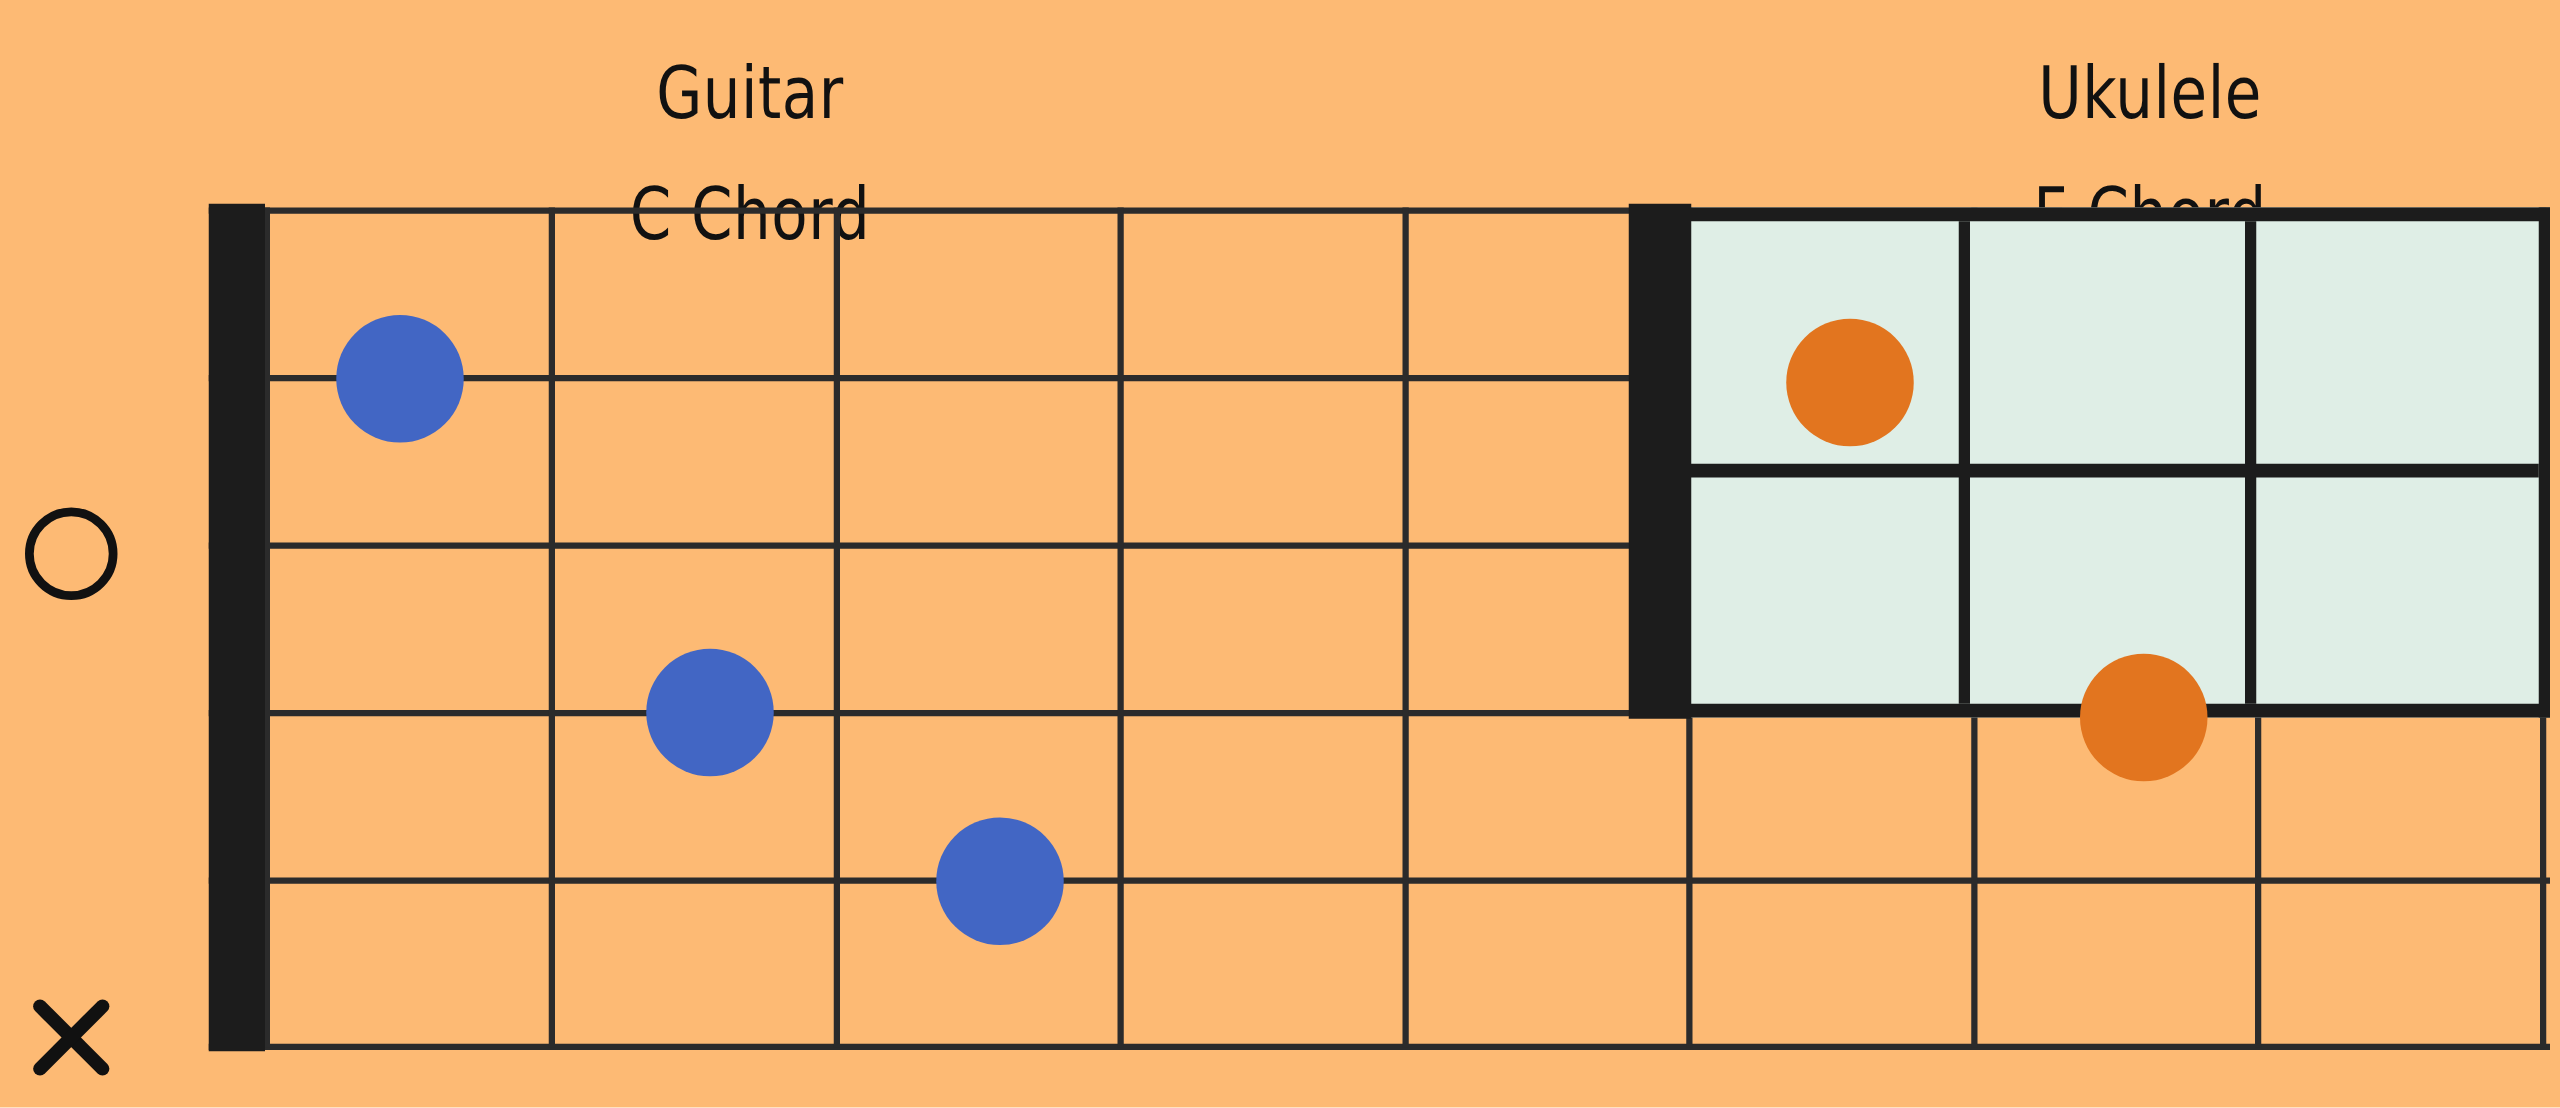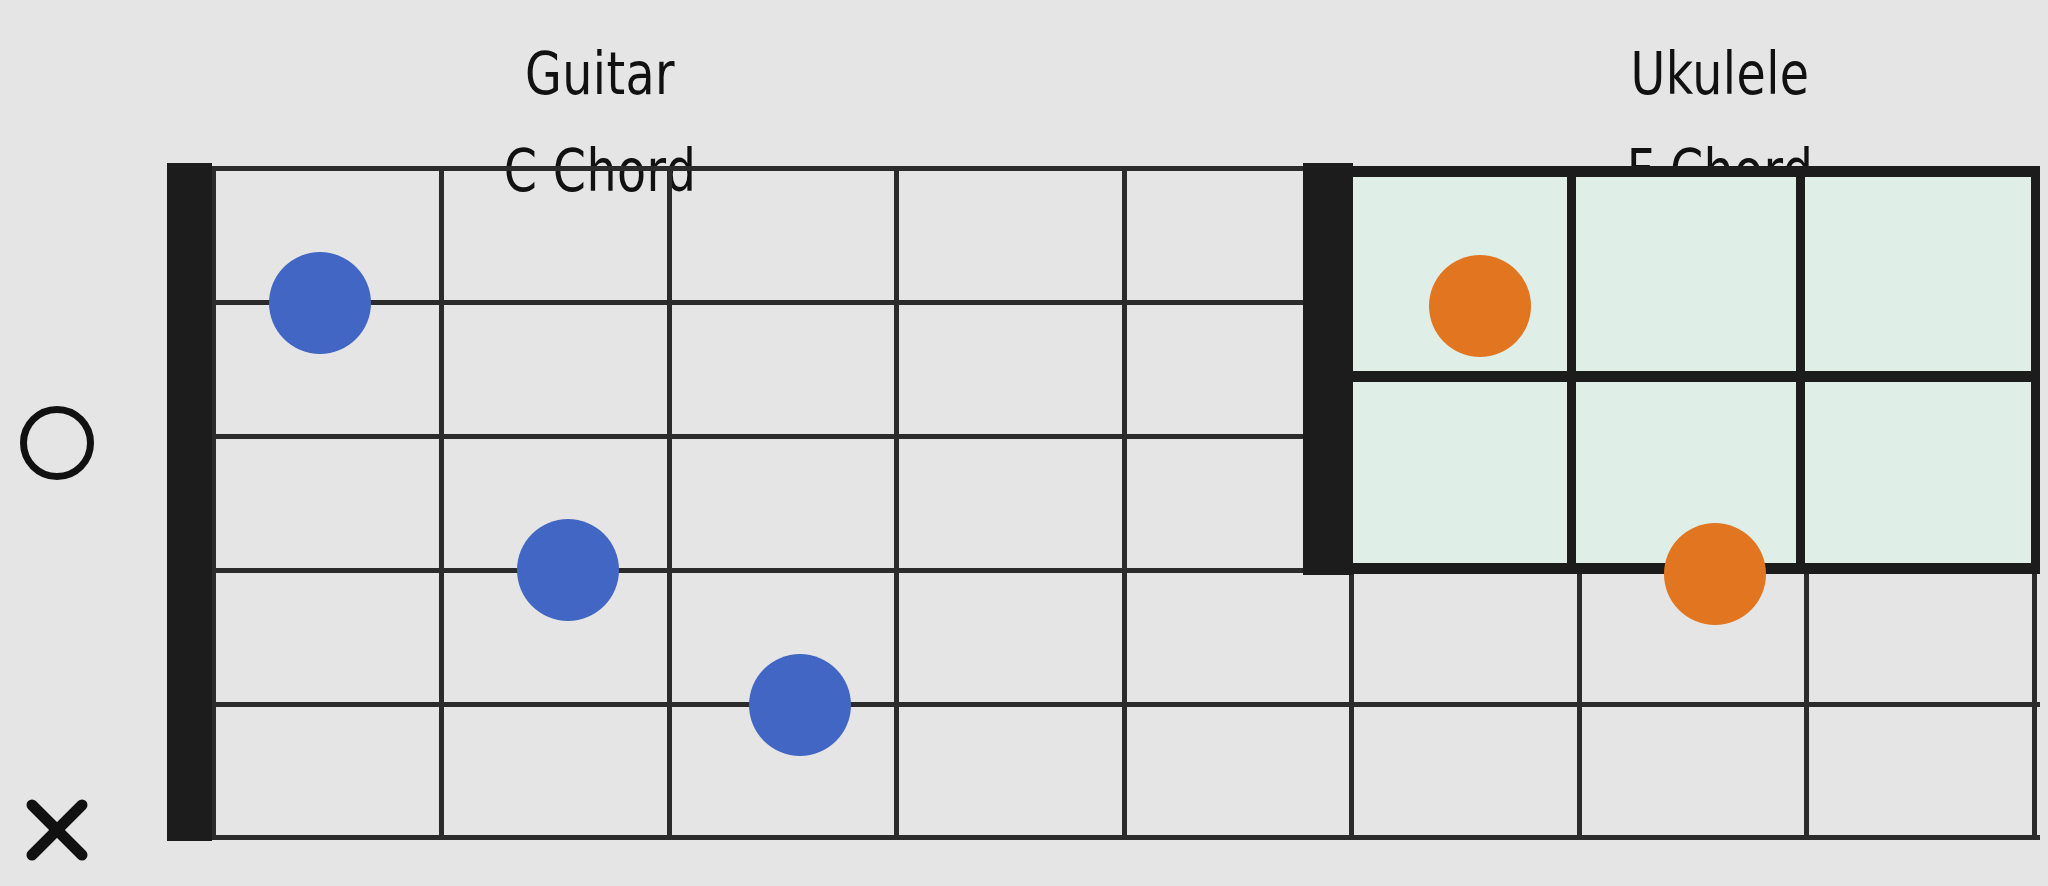"Guitar" #stage { background: #e5e5e5 -> #fdba74 }
